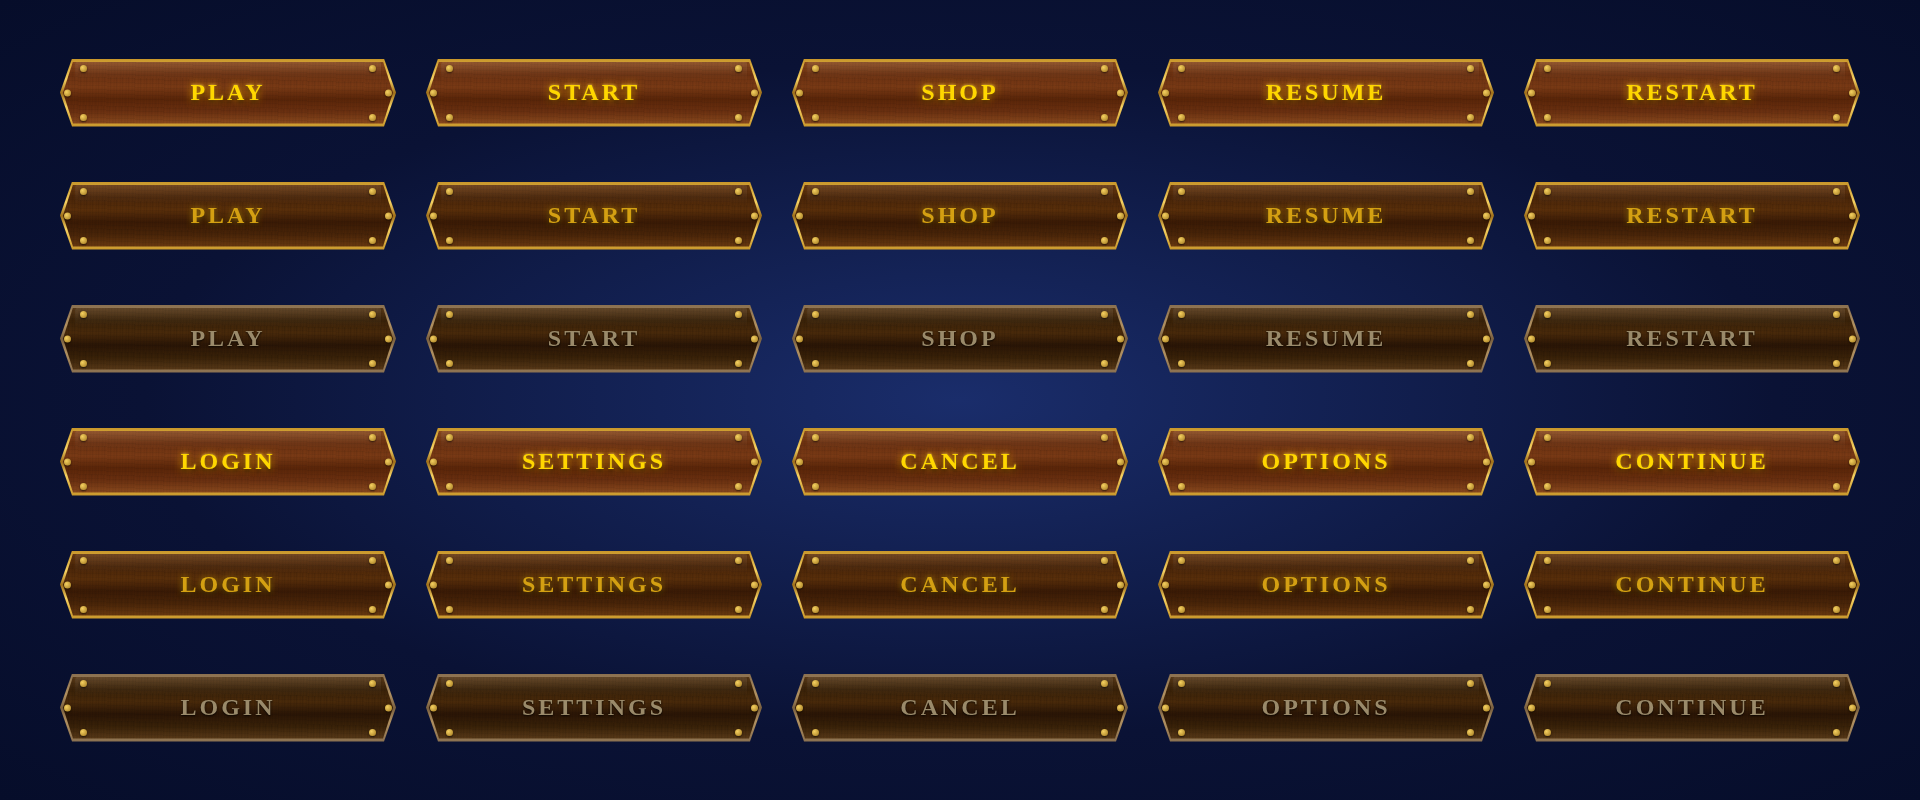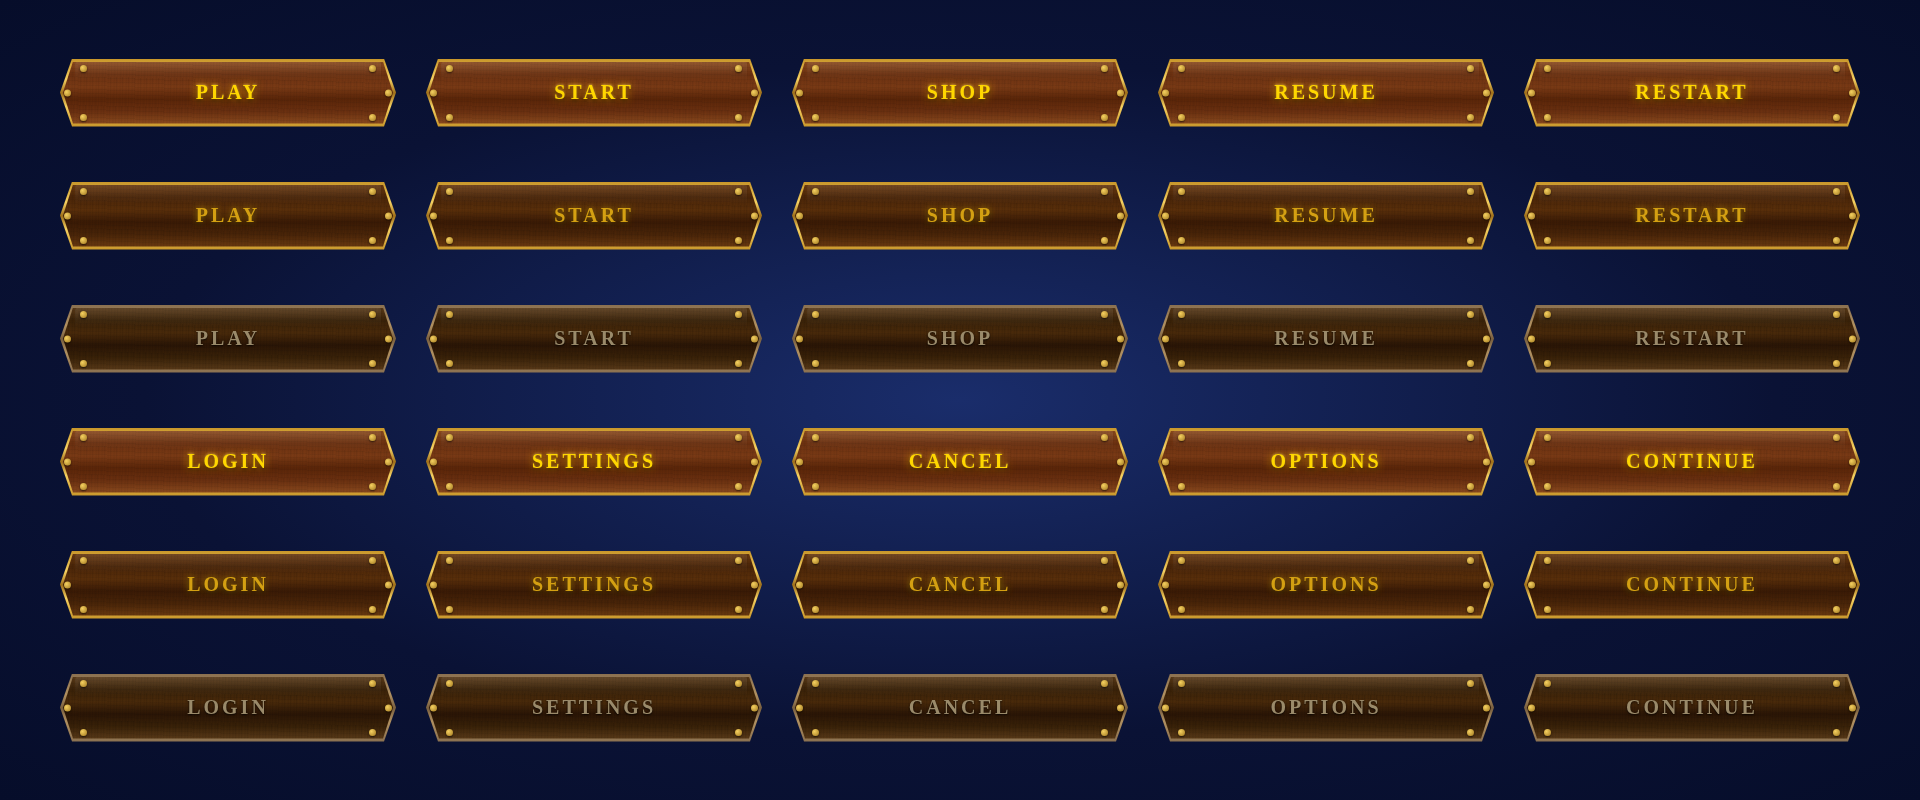"PLAY" .btn-text { font-size: 20px -> 24px }
